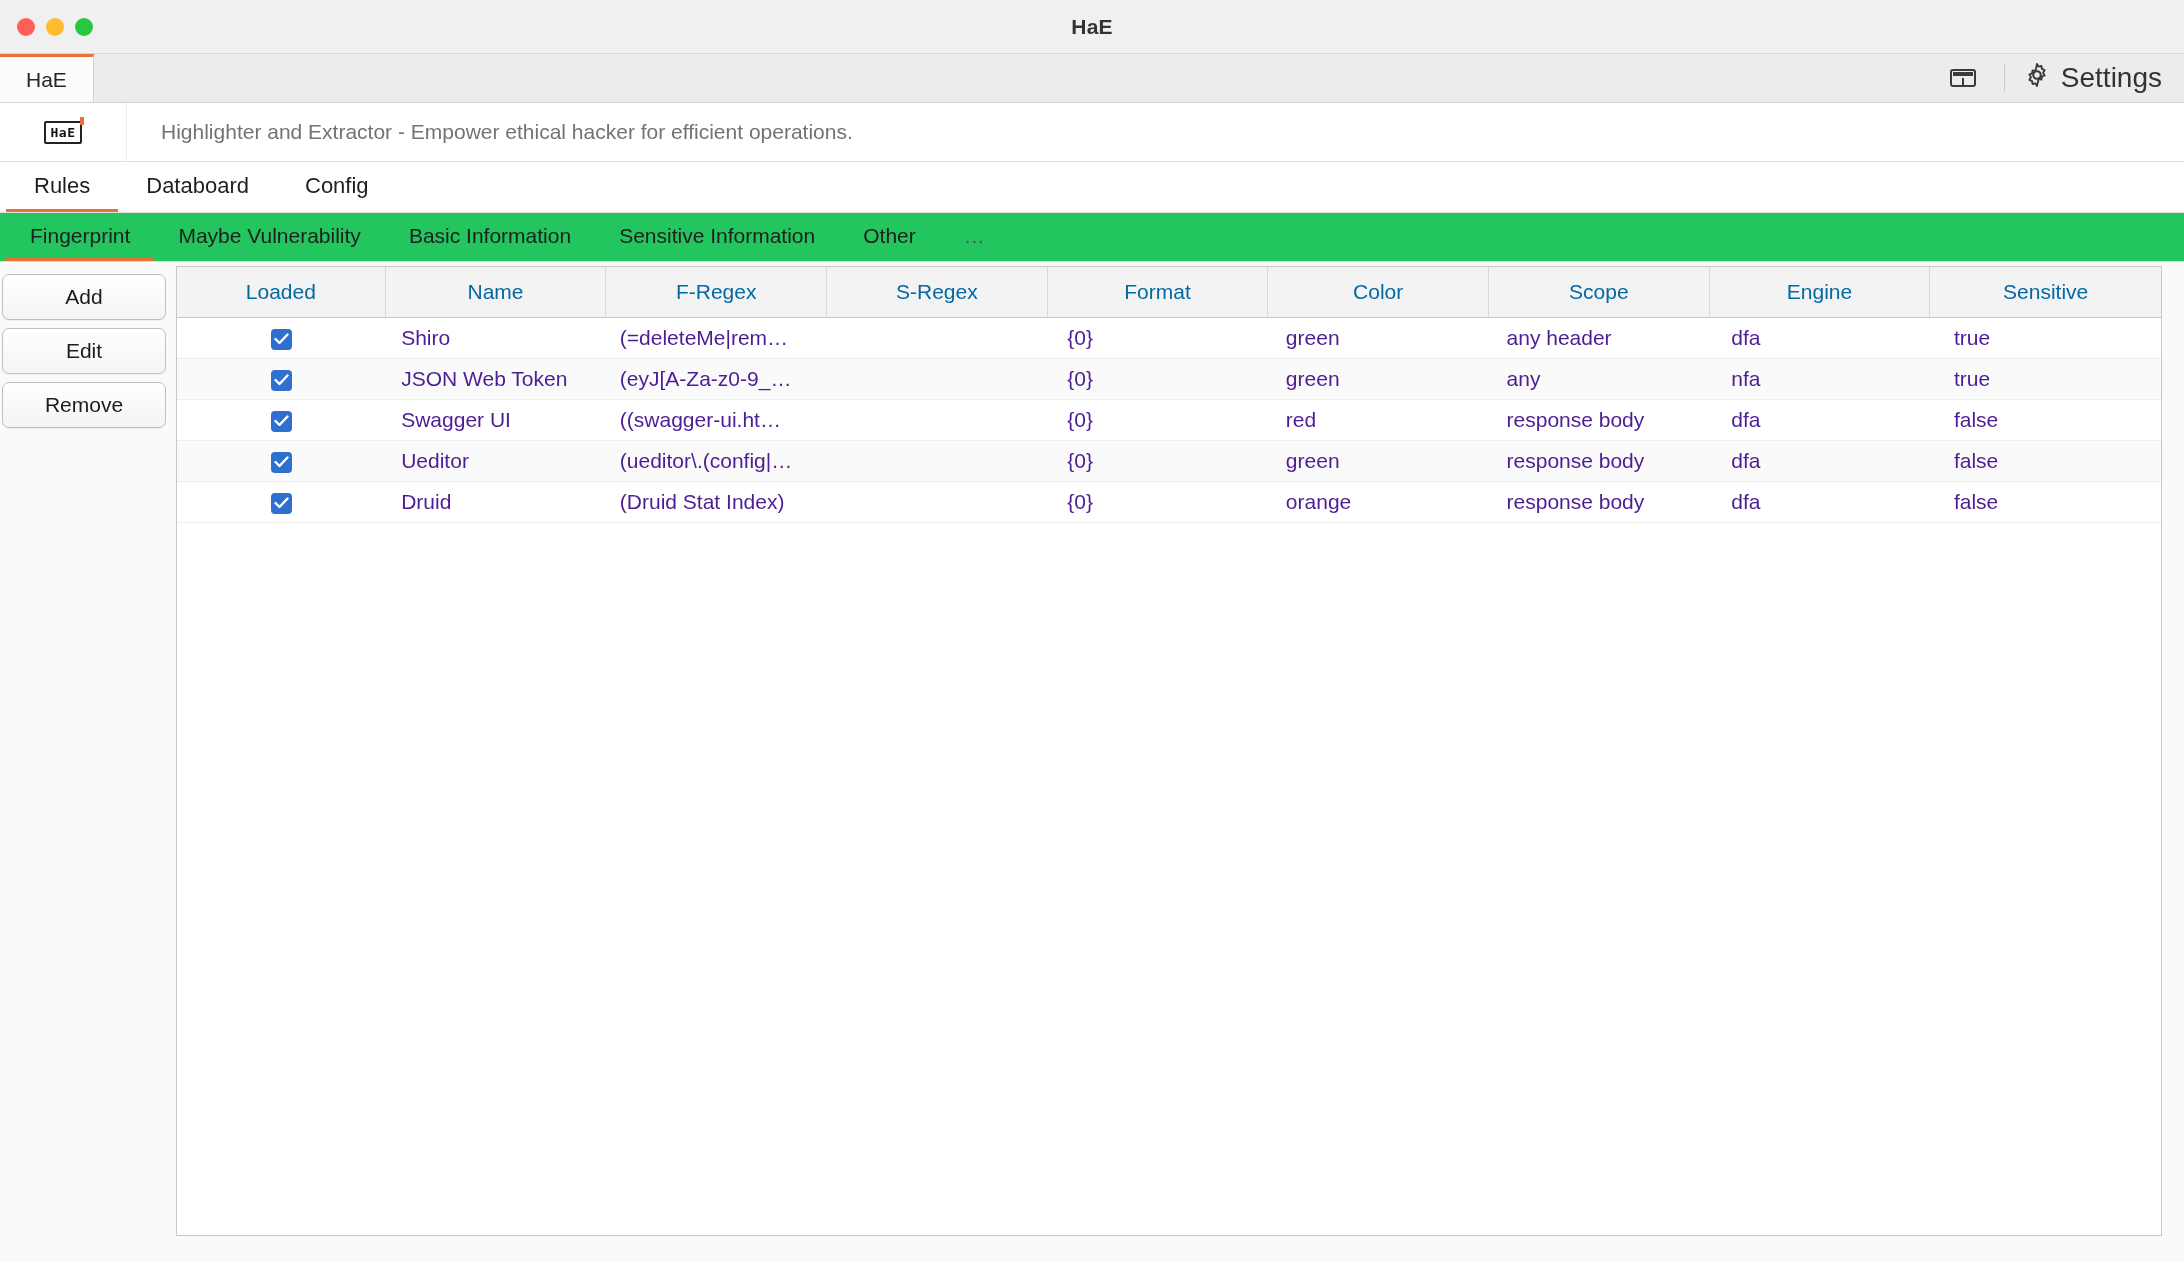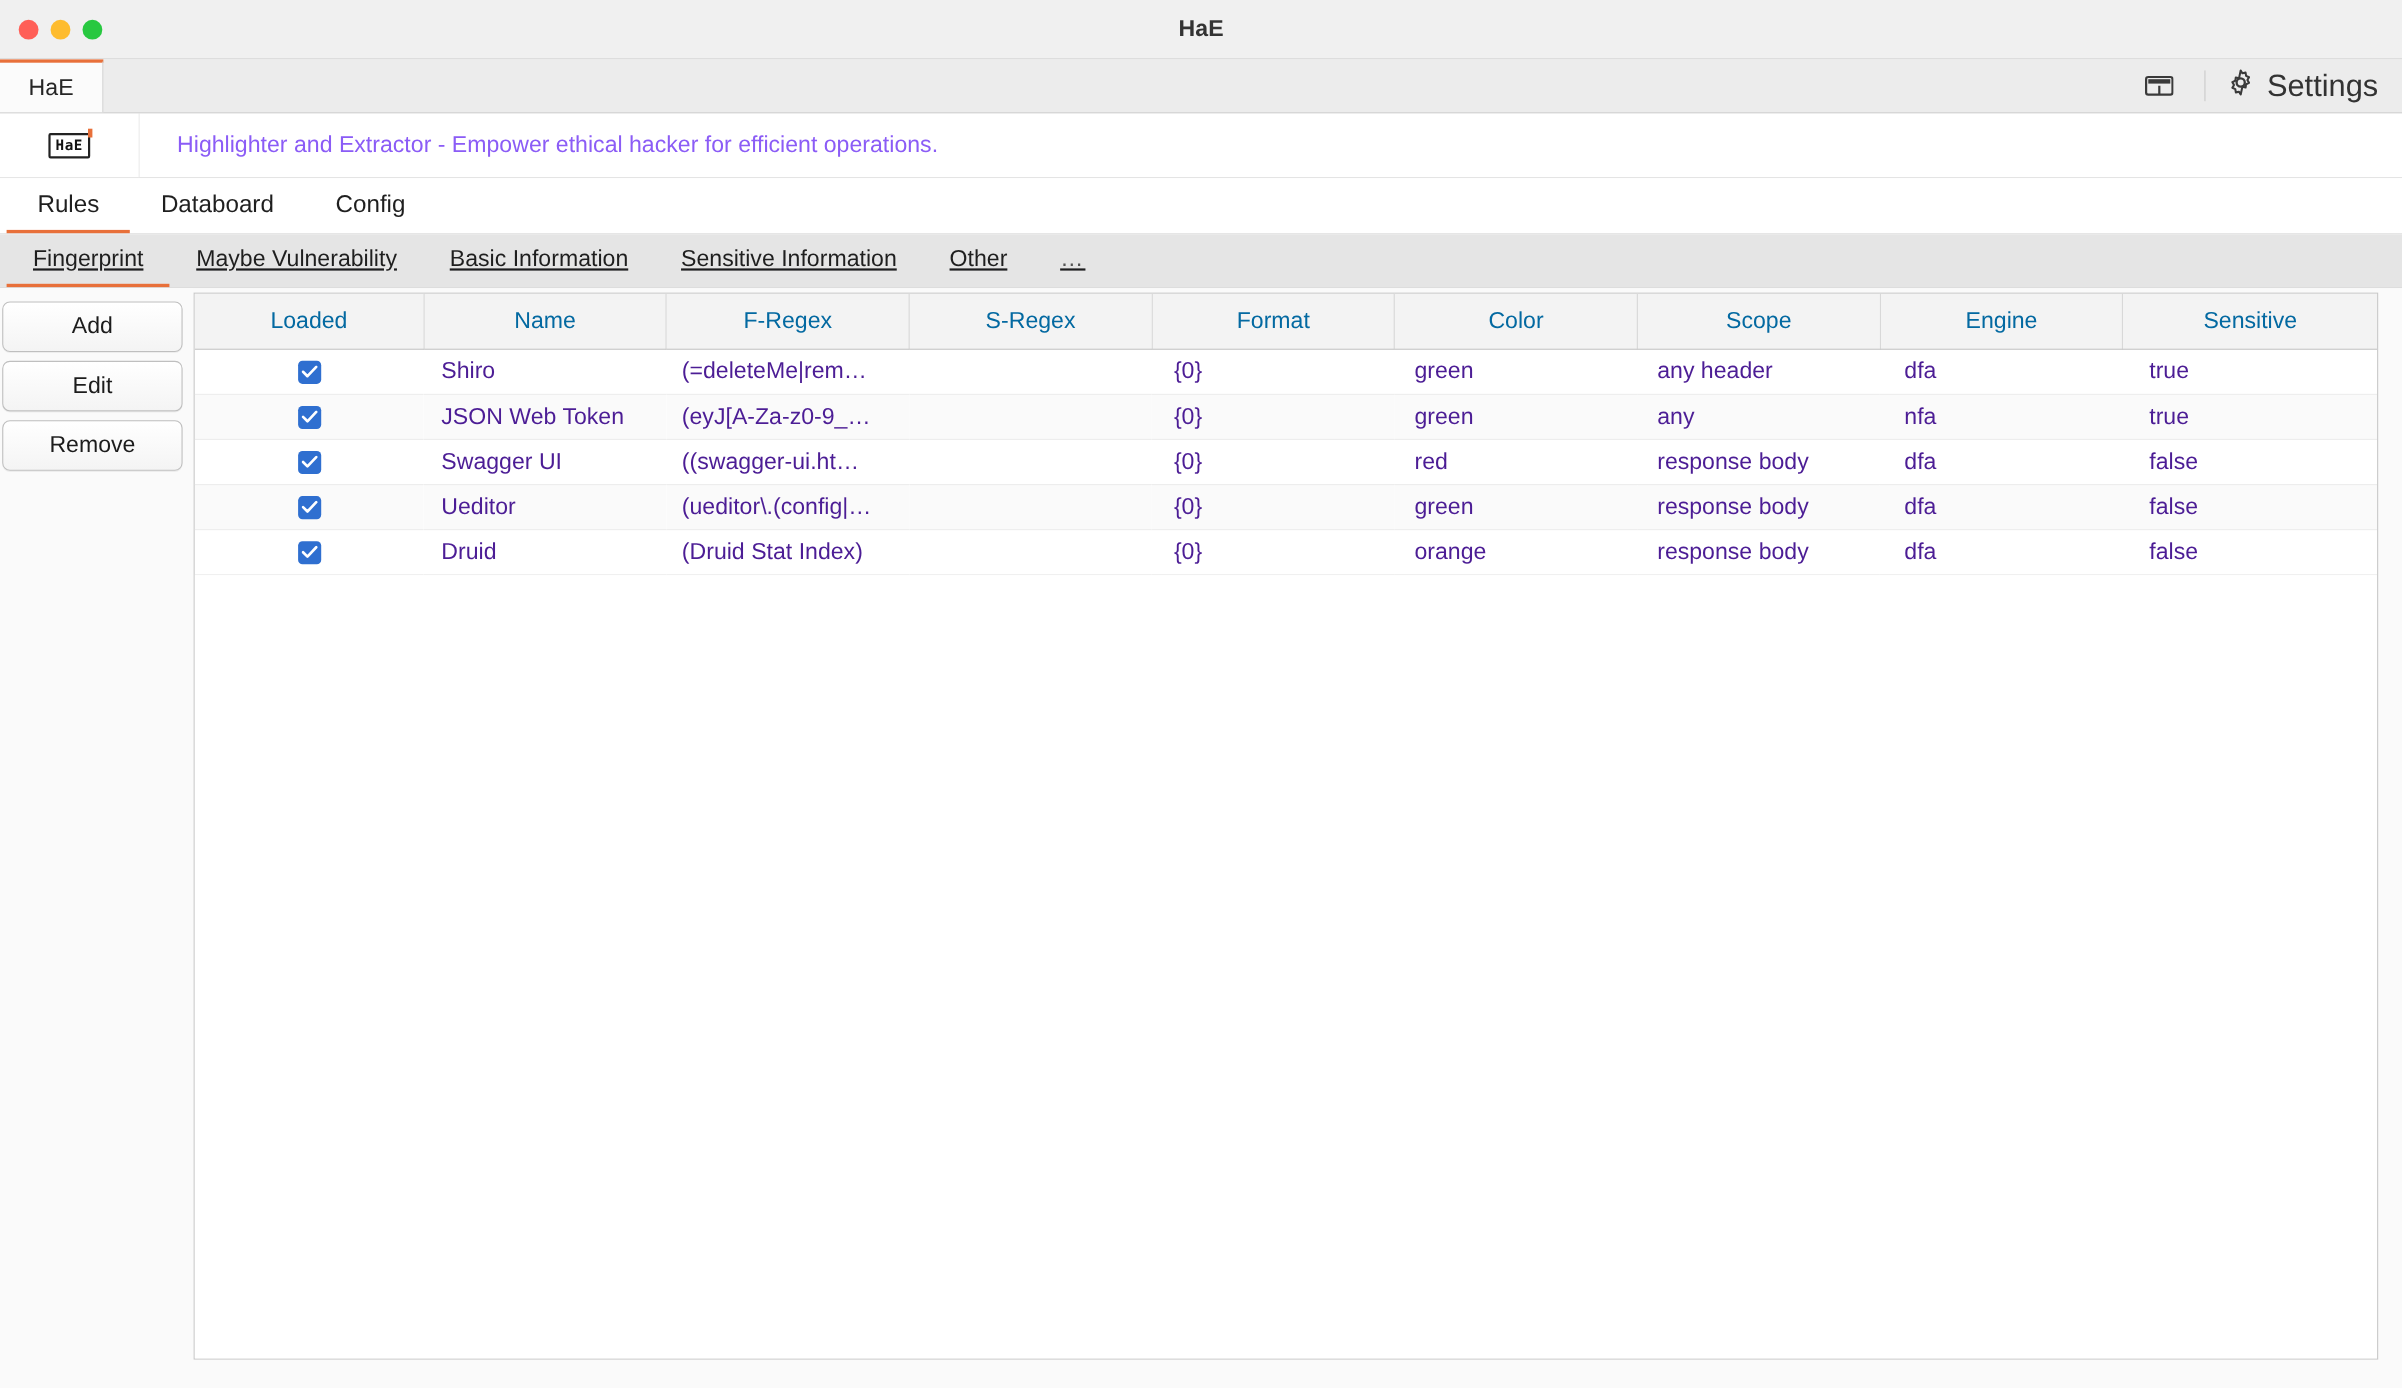"Highlighter and Extractor - Empower" .banner-text { color: #8b5cf6 -> #737373 }
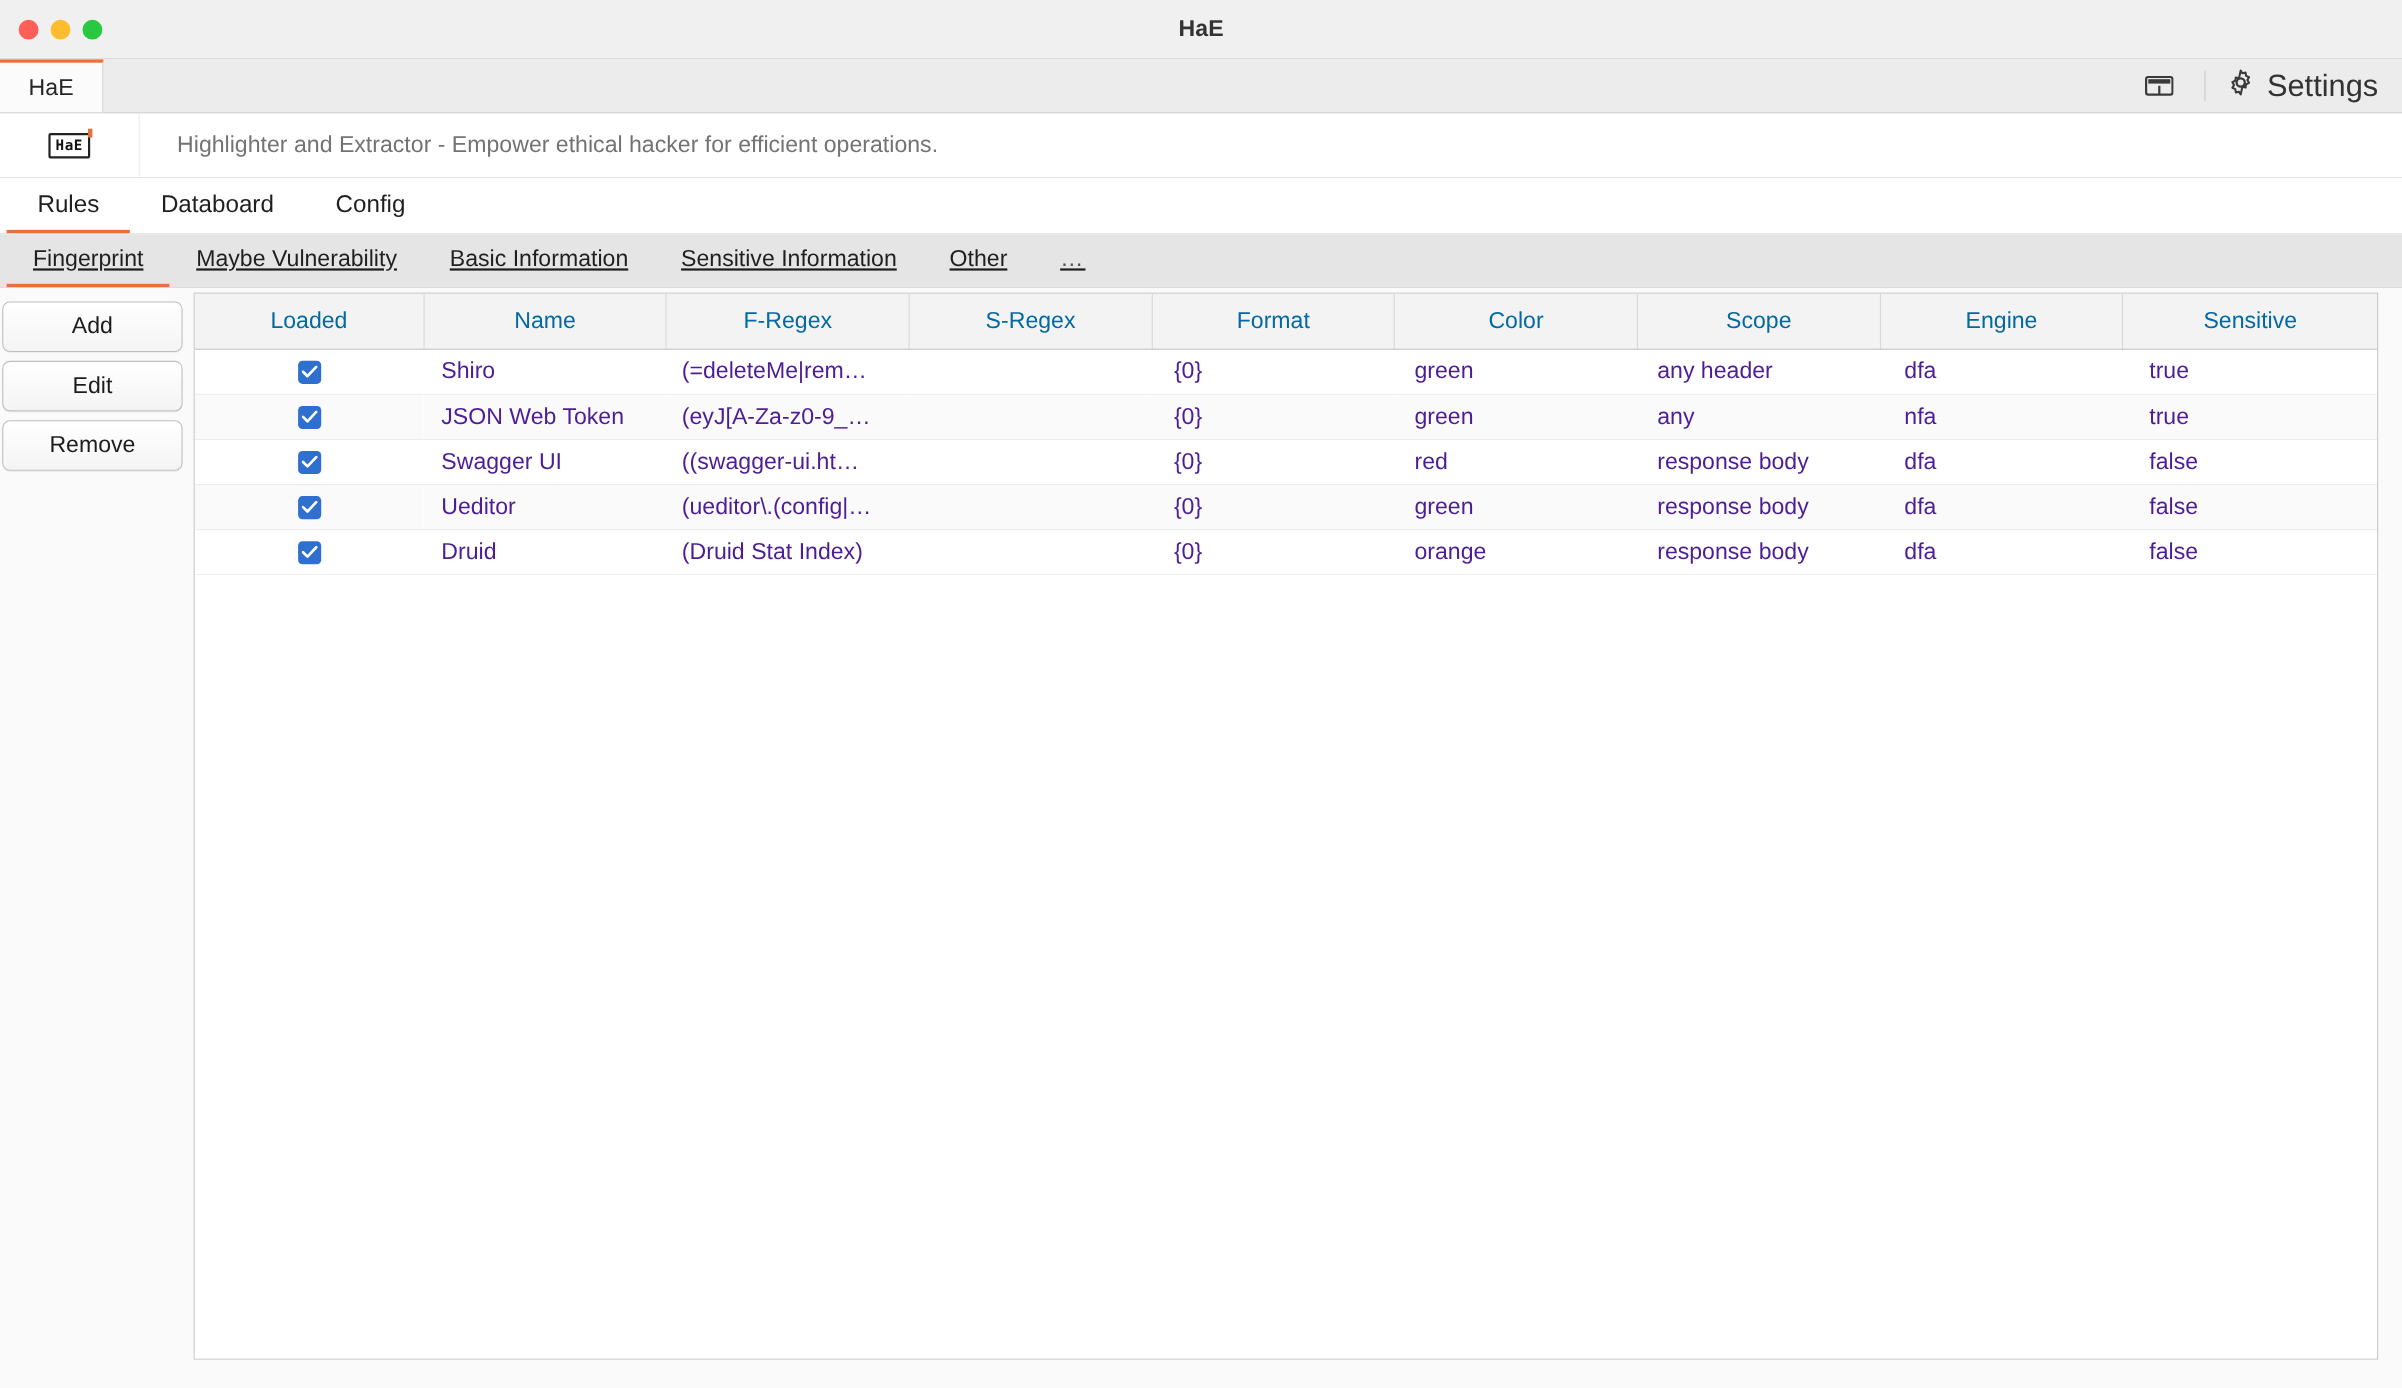"Fingerprint" .secondary-tabs { background: #e5e5e5 -> #22c55e; text-decoration: underline -> none }
